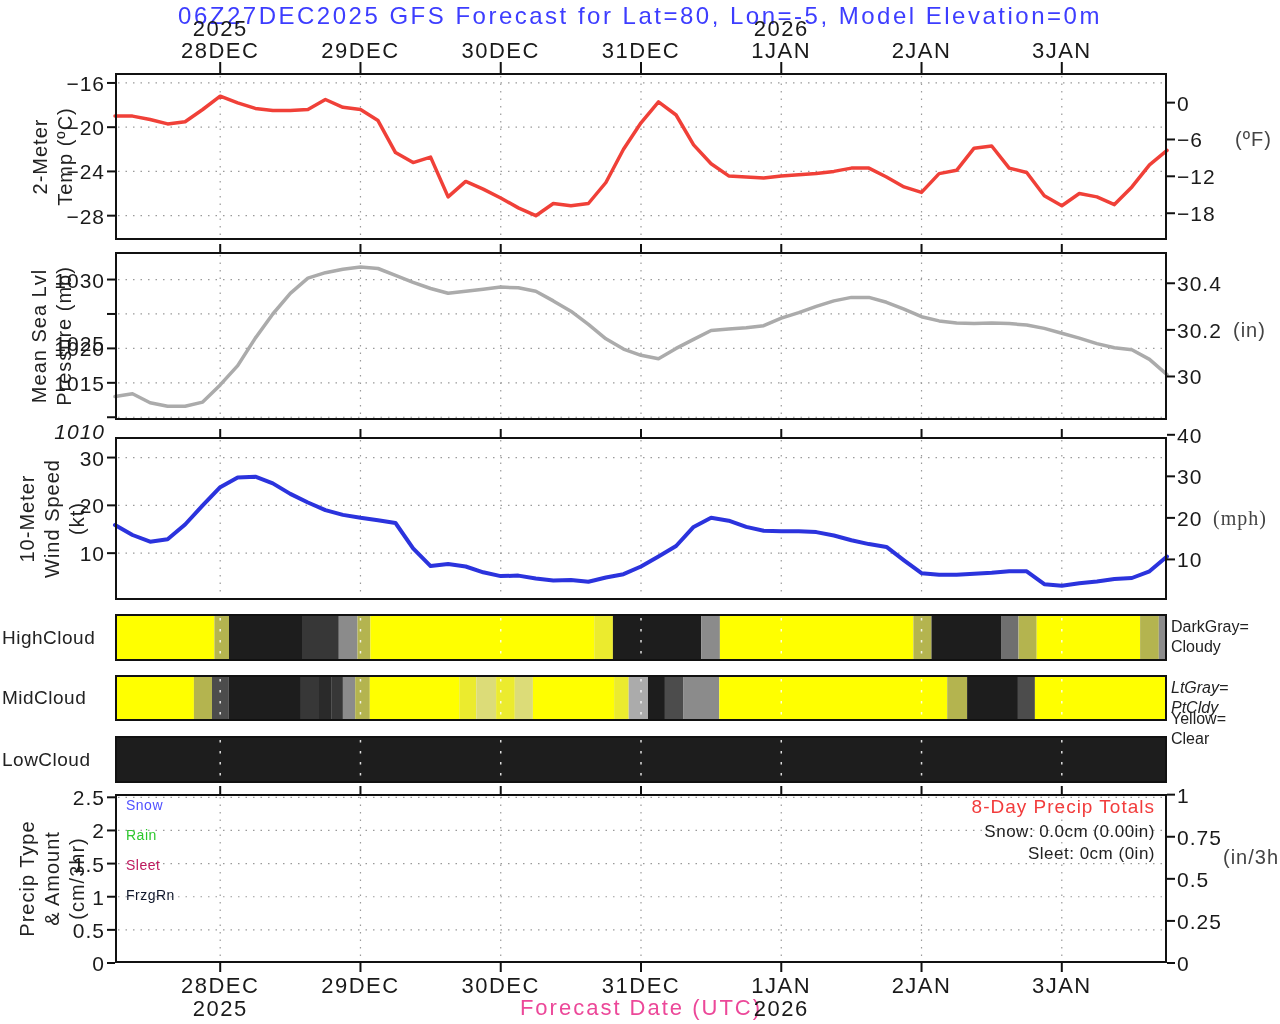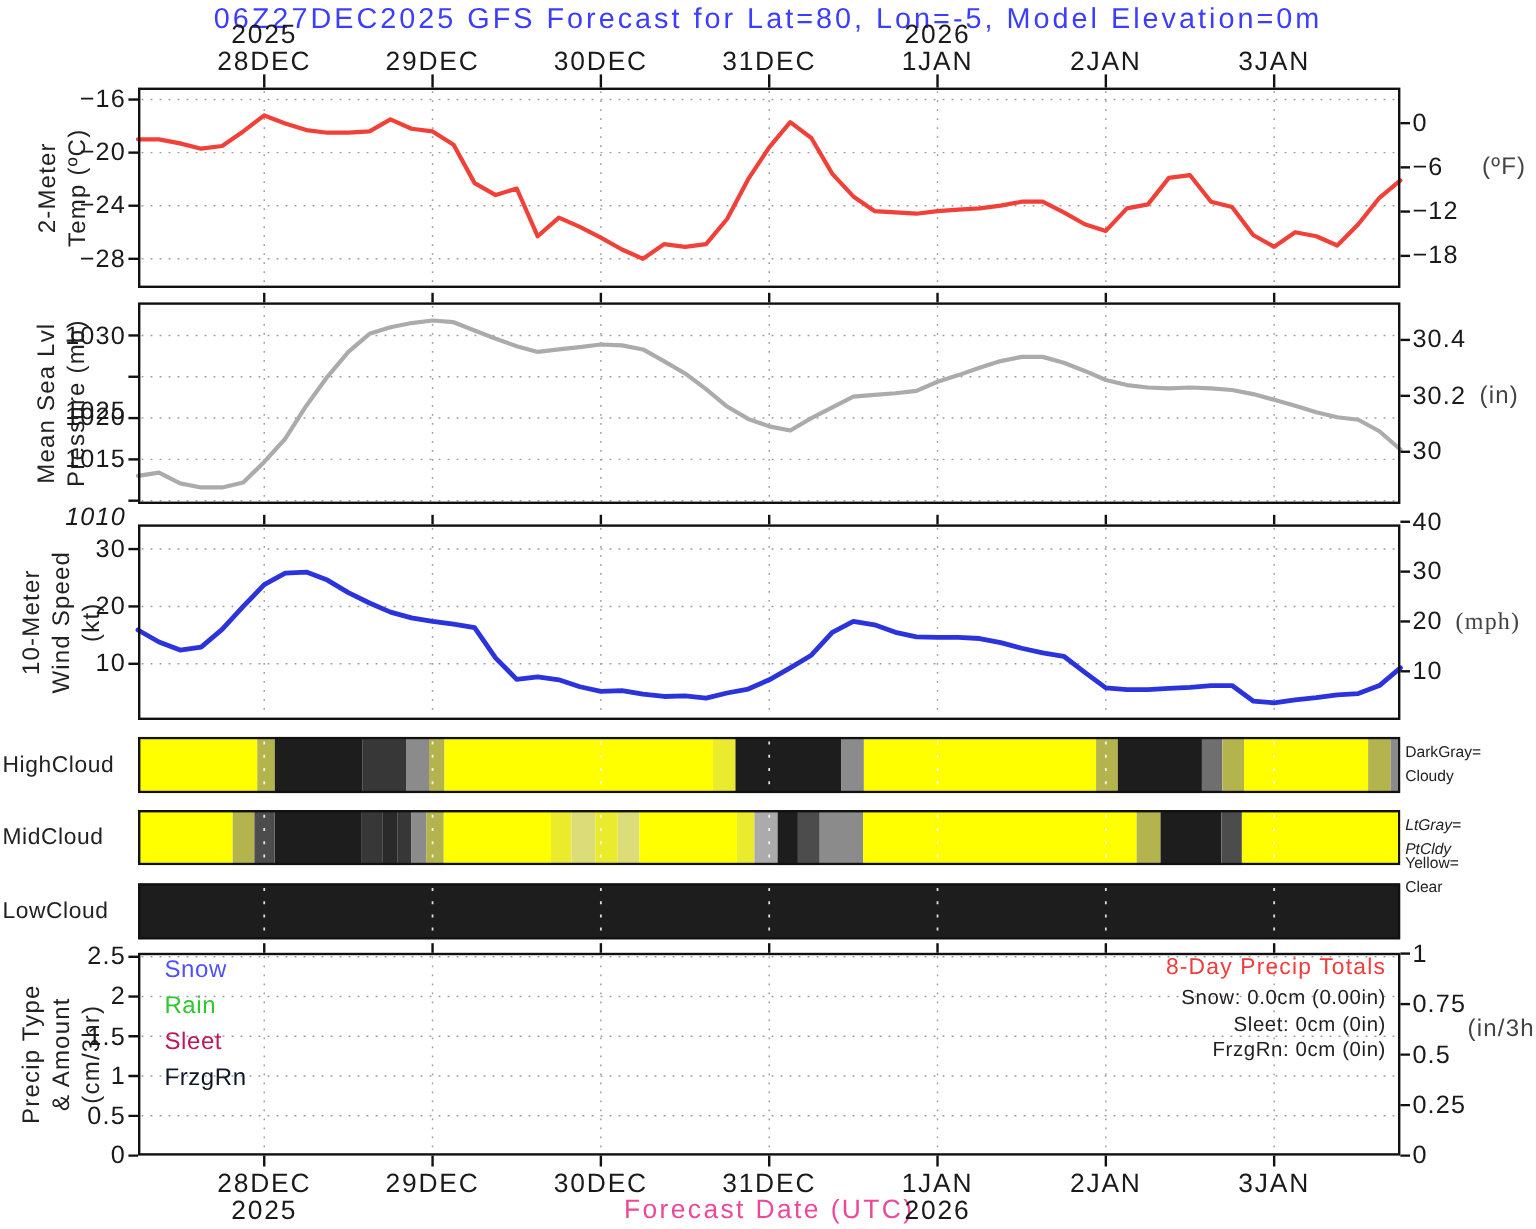"DarkGray=" .cleg { font-size: 13px -> 16px }
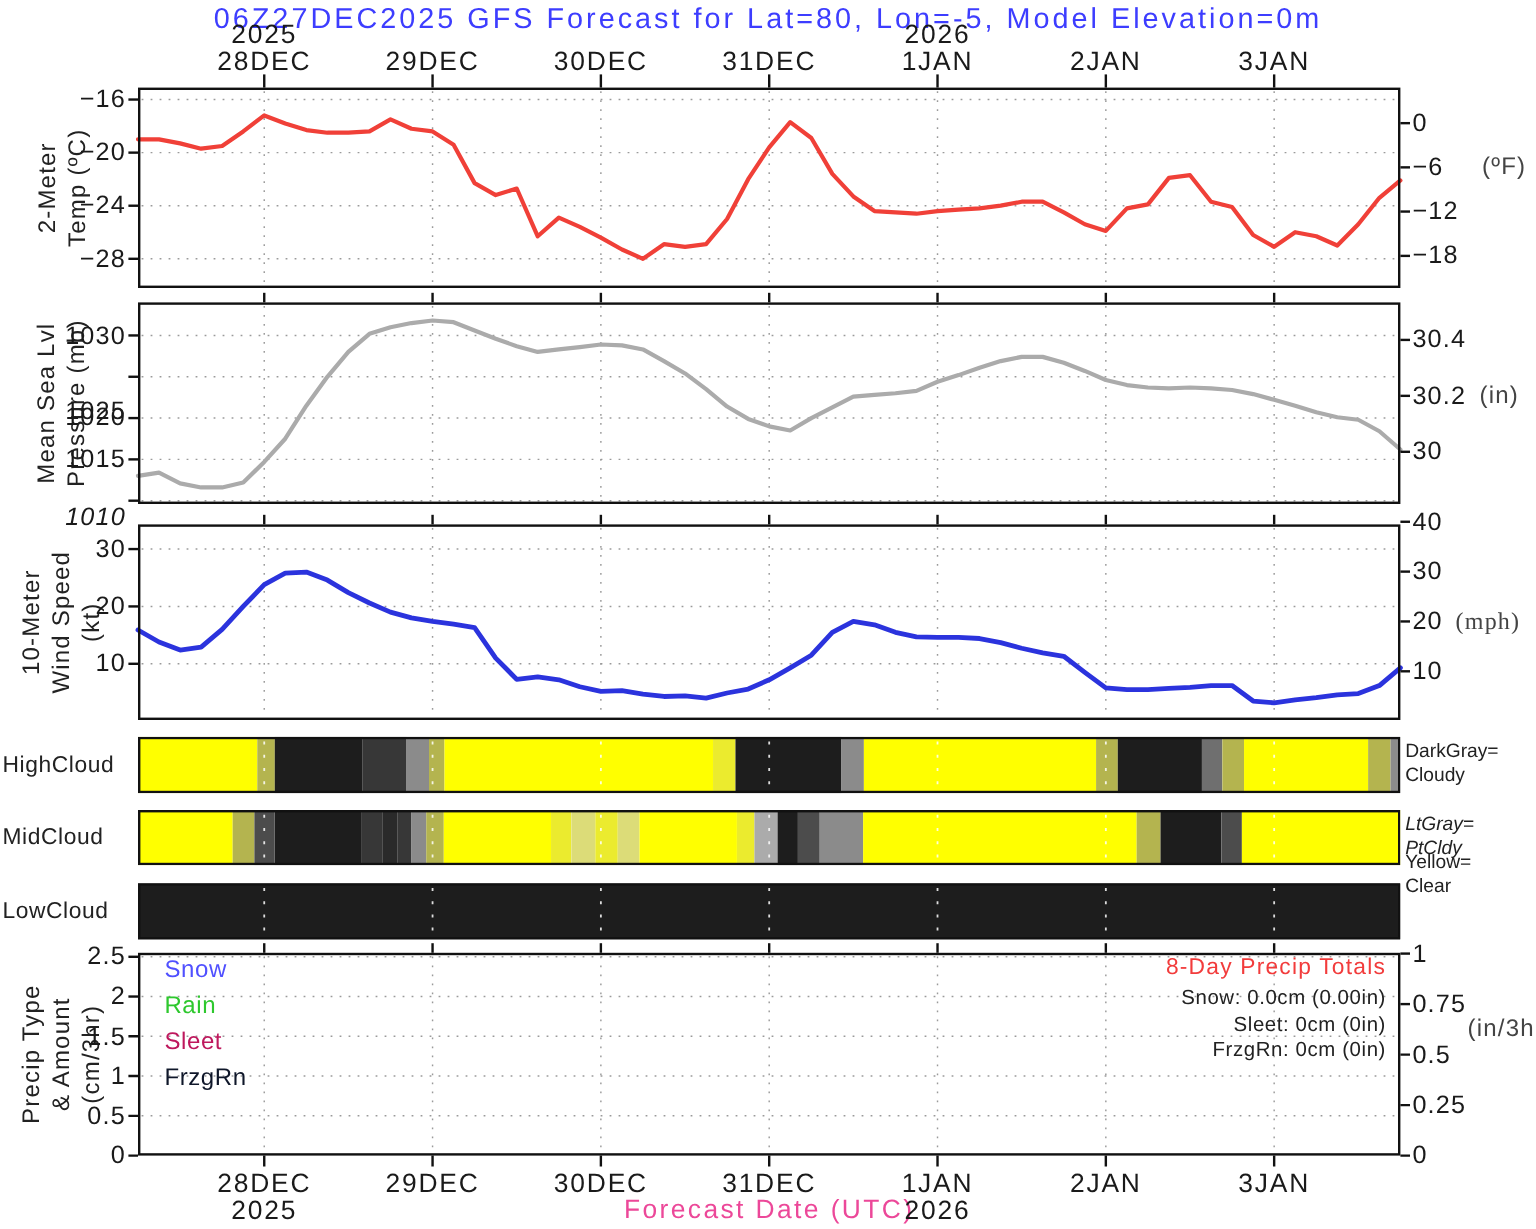"Snow" .pleg { font-size: 20px -> 14px; left: 137px -> 126px }
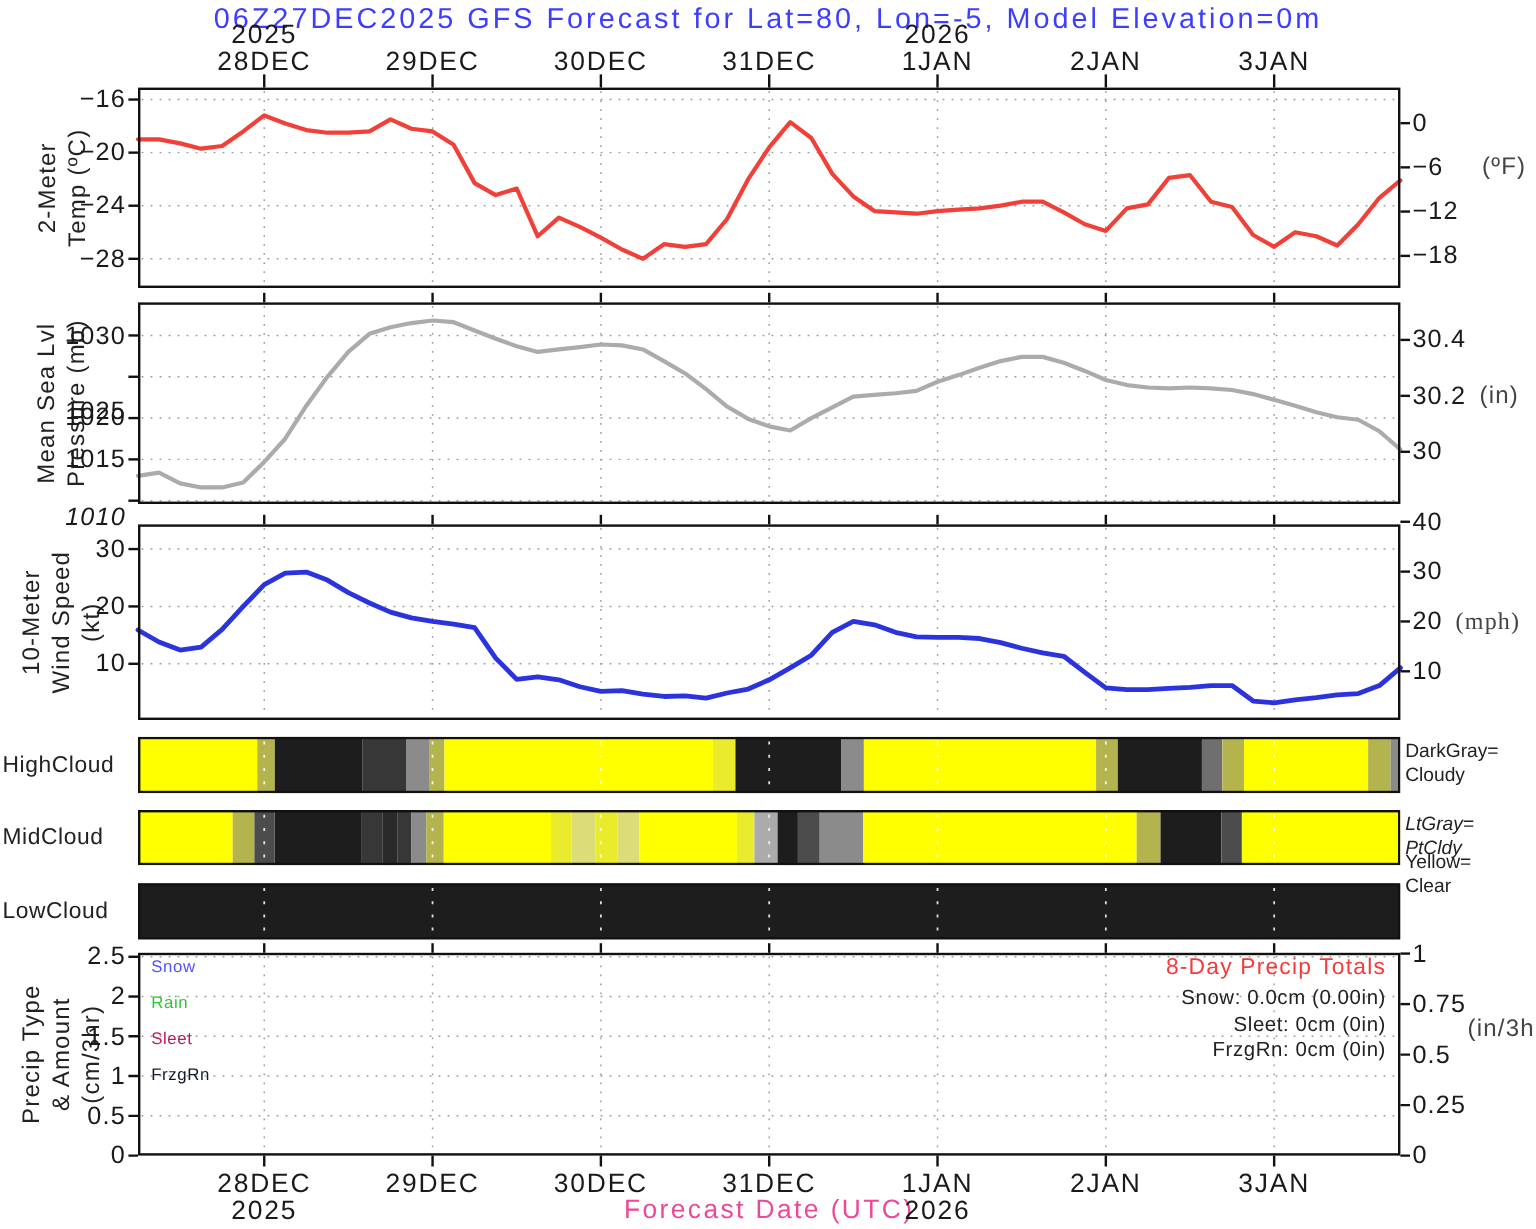"FrzgRn: 0cm (0in)" div.totals-line { html: <div>FrzgRn: 0cm (0in)</div> -> none }
